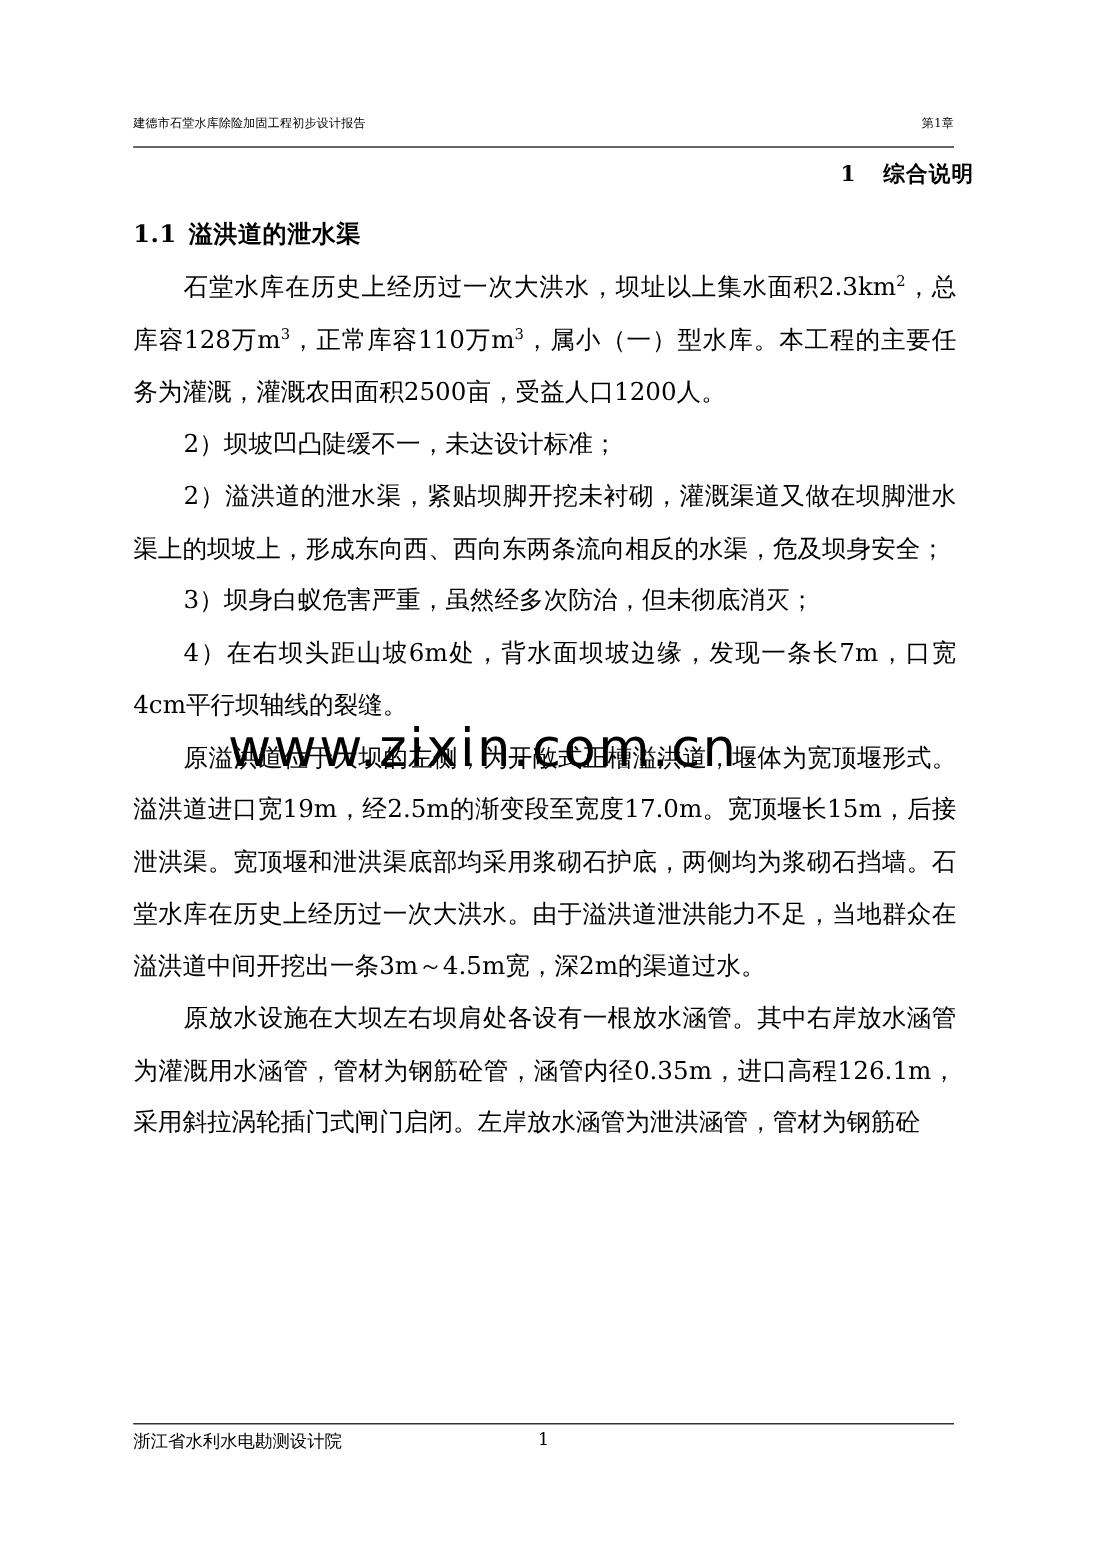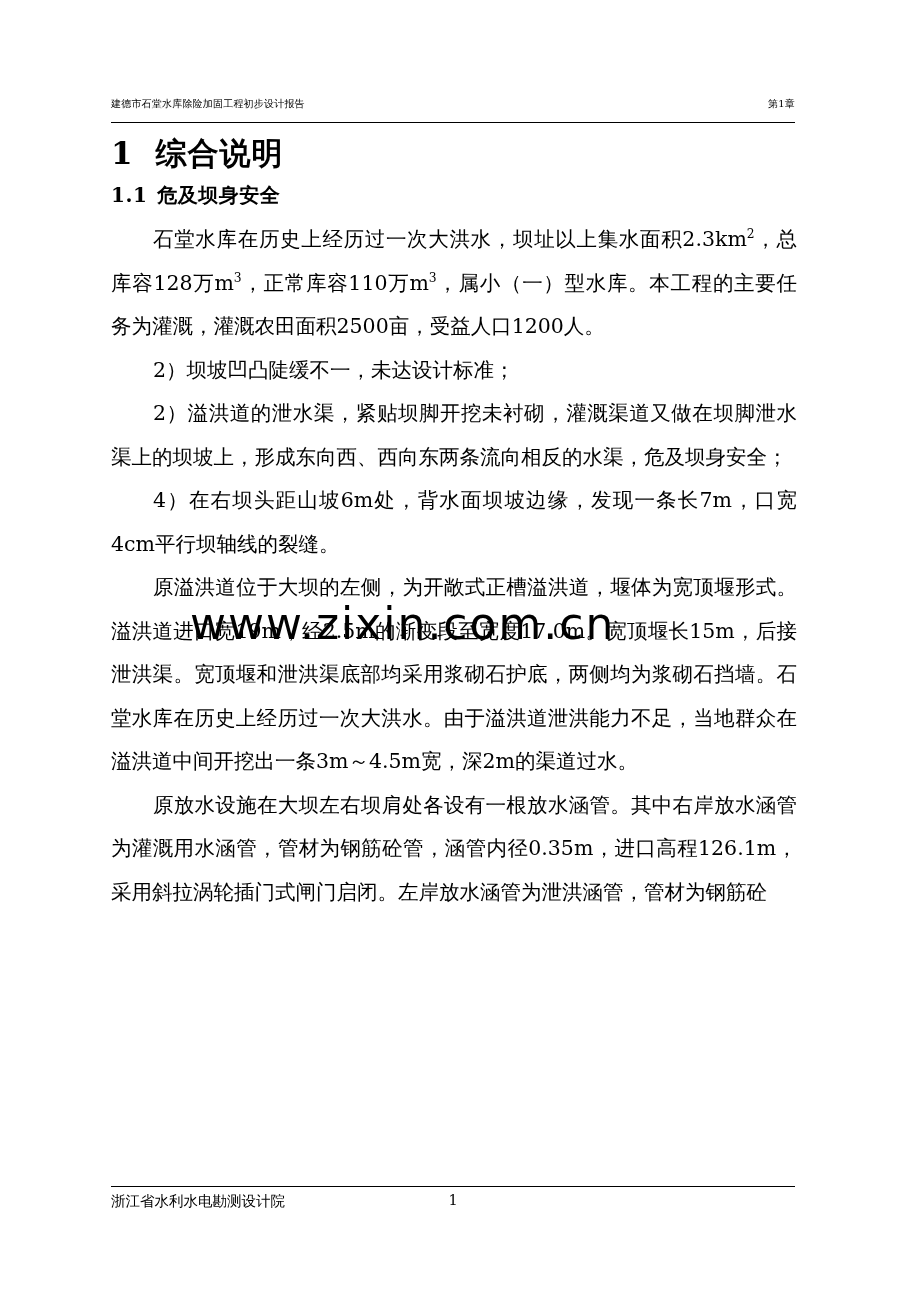"1 综合说明" .chapter-title { font-size: 31px -> 18px; left: 111px -> 128px; text-align: left -> right }
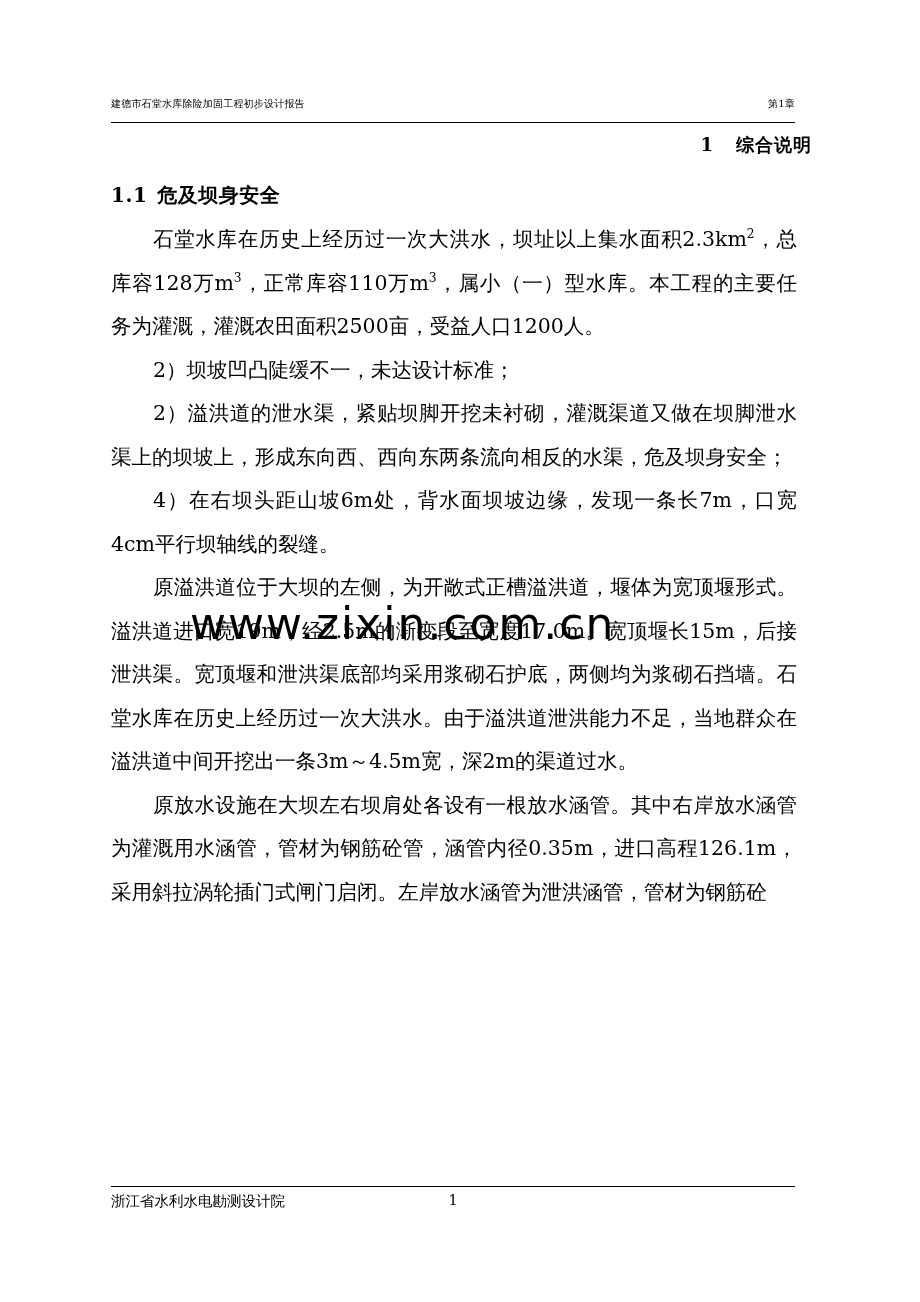"危及坝身安全" span { text: 危及坝身安全 -> 溢洪道的泄水渠 }
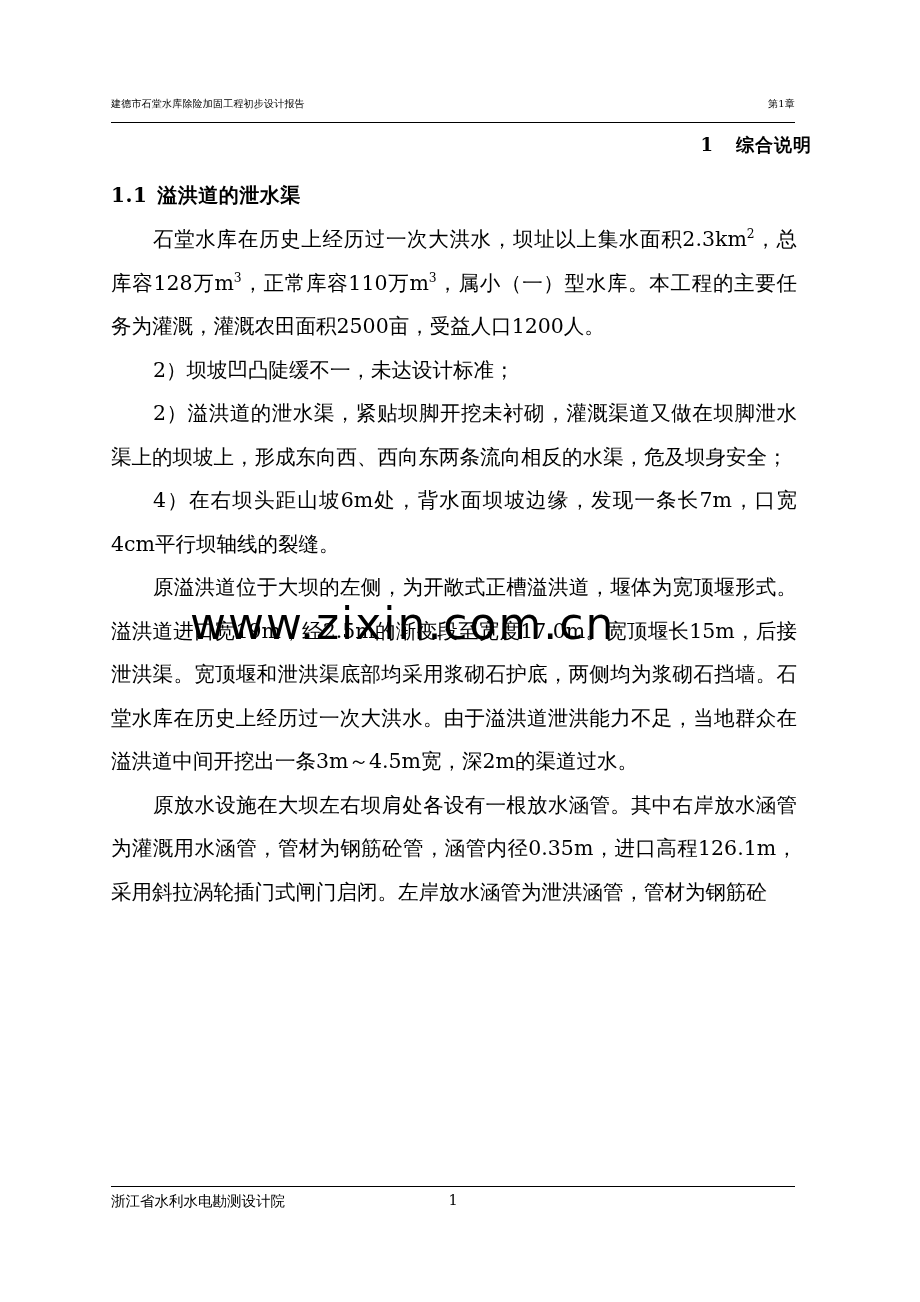"3）坝身白蚁危害严重，虽然经多次防治，但未彻底消灭；" p.indent { html: none -> <p><span>3）坝身白蚁危害严重，虽然经多次防治，但未彻底消灭；</span></p> }
